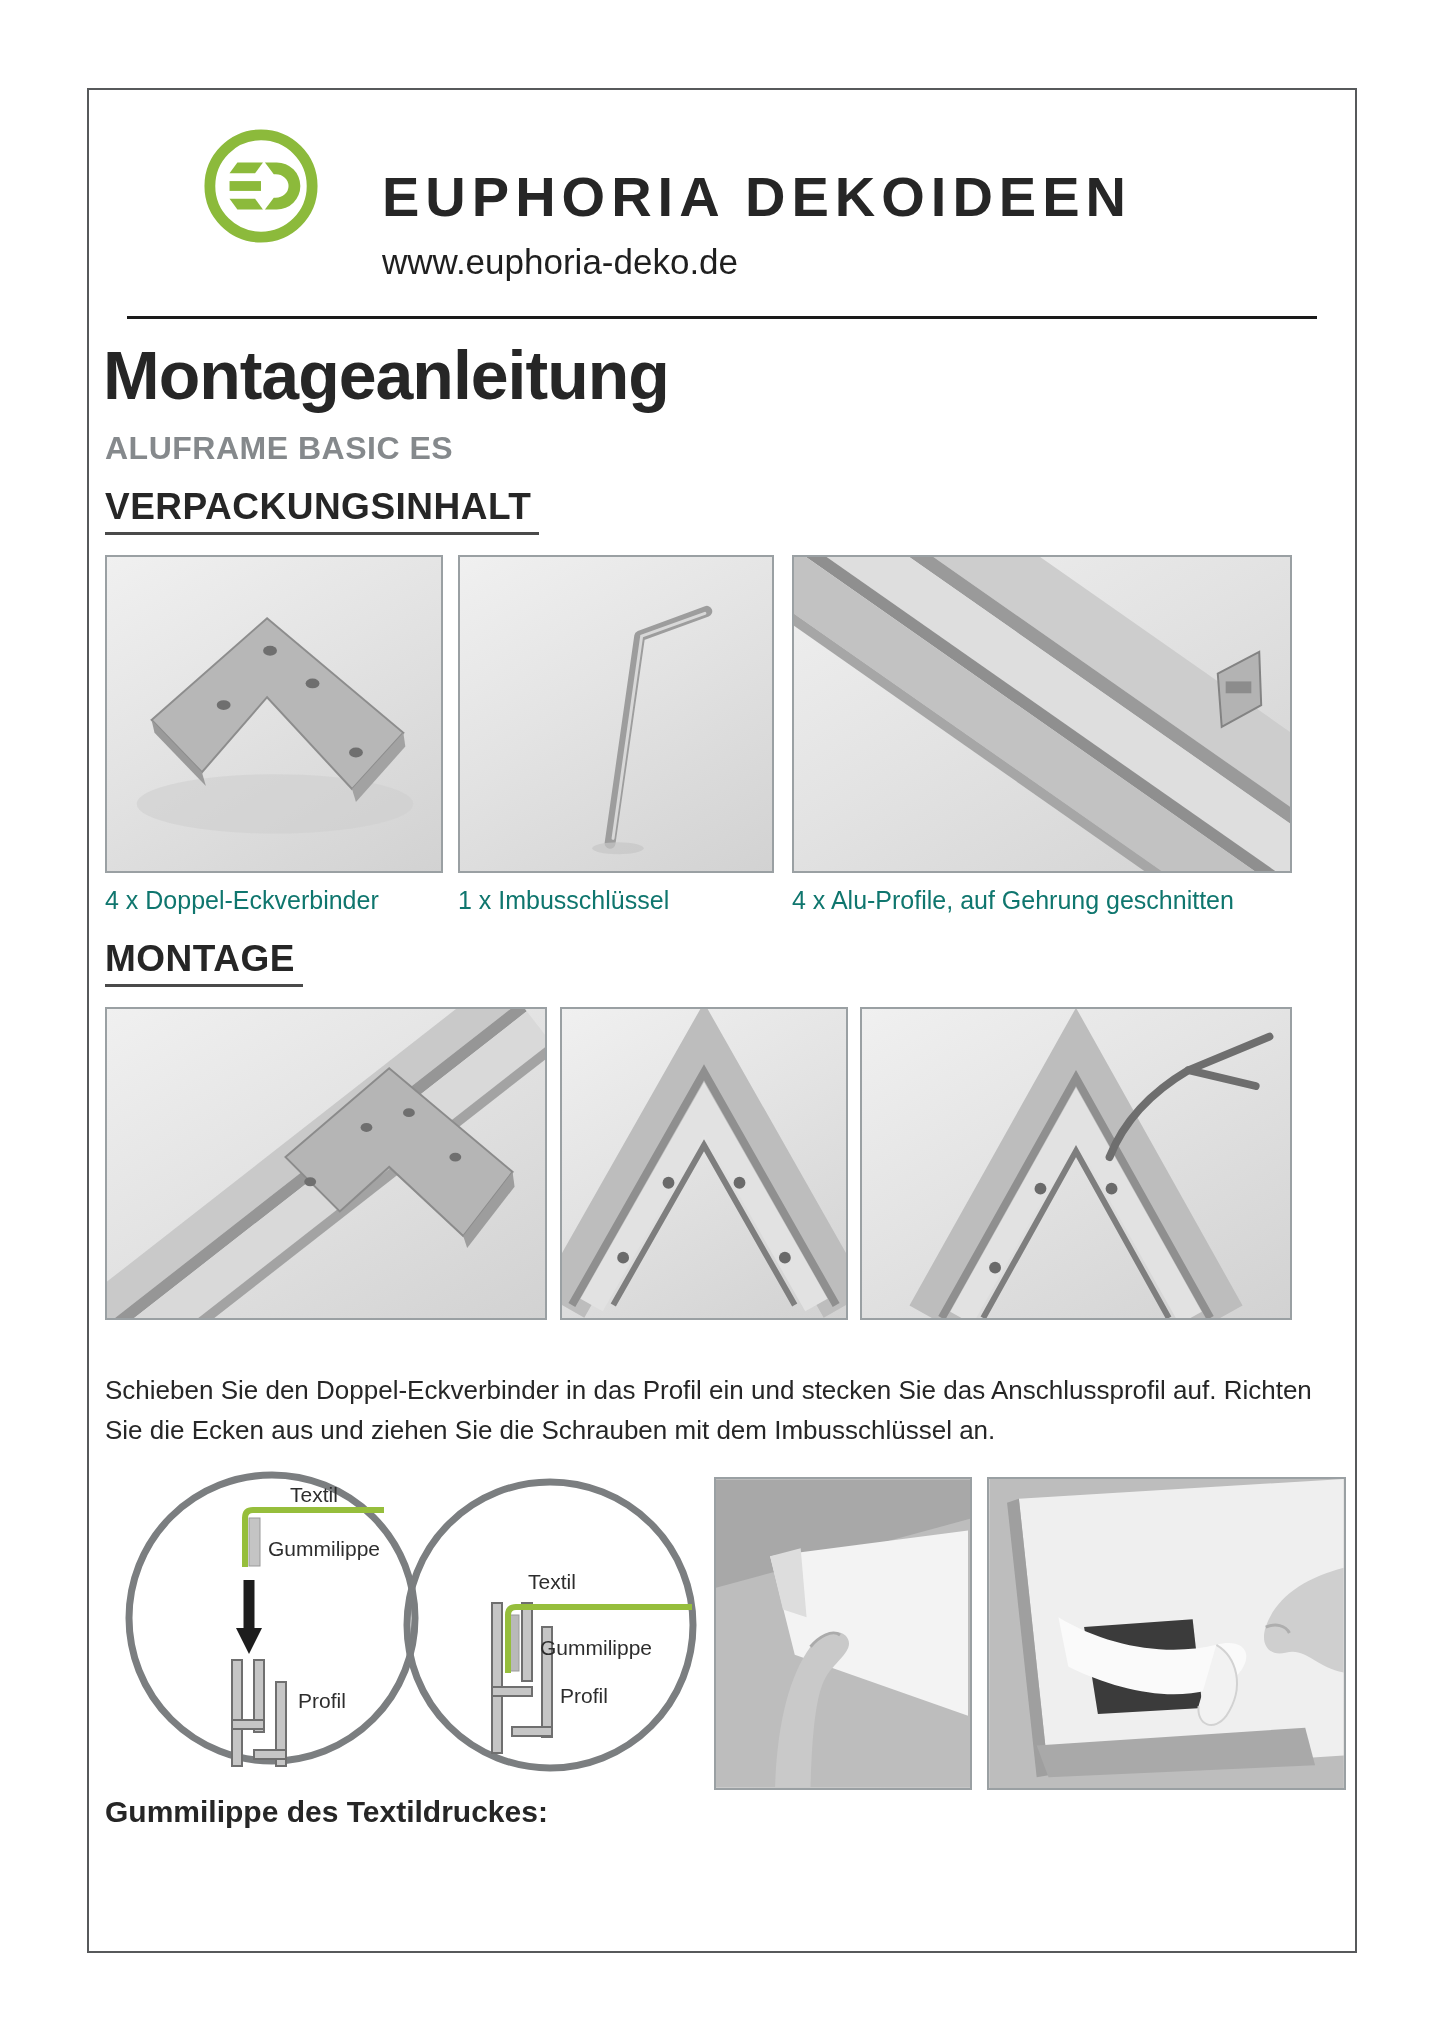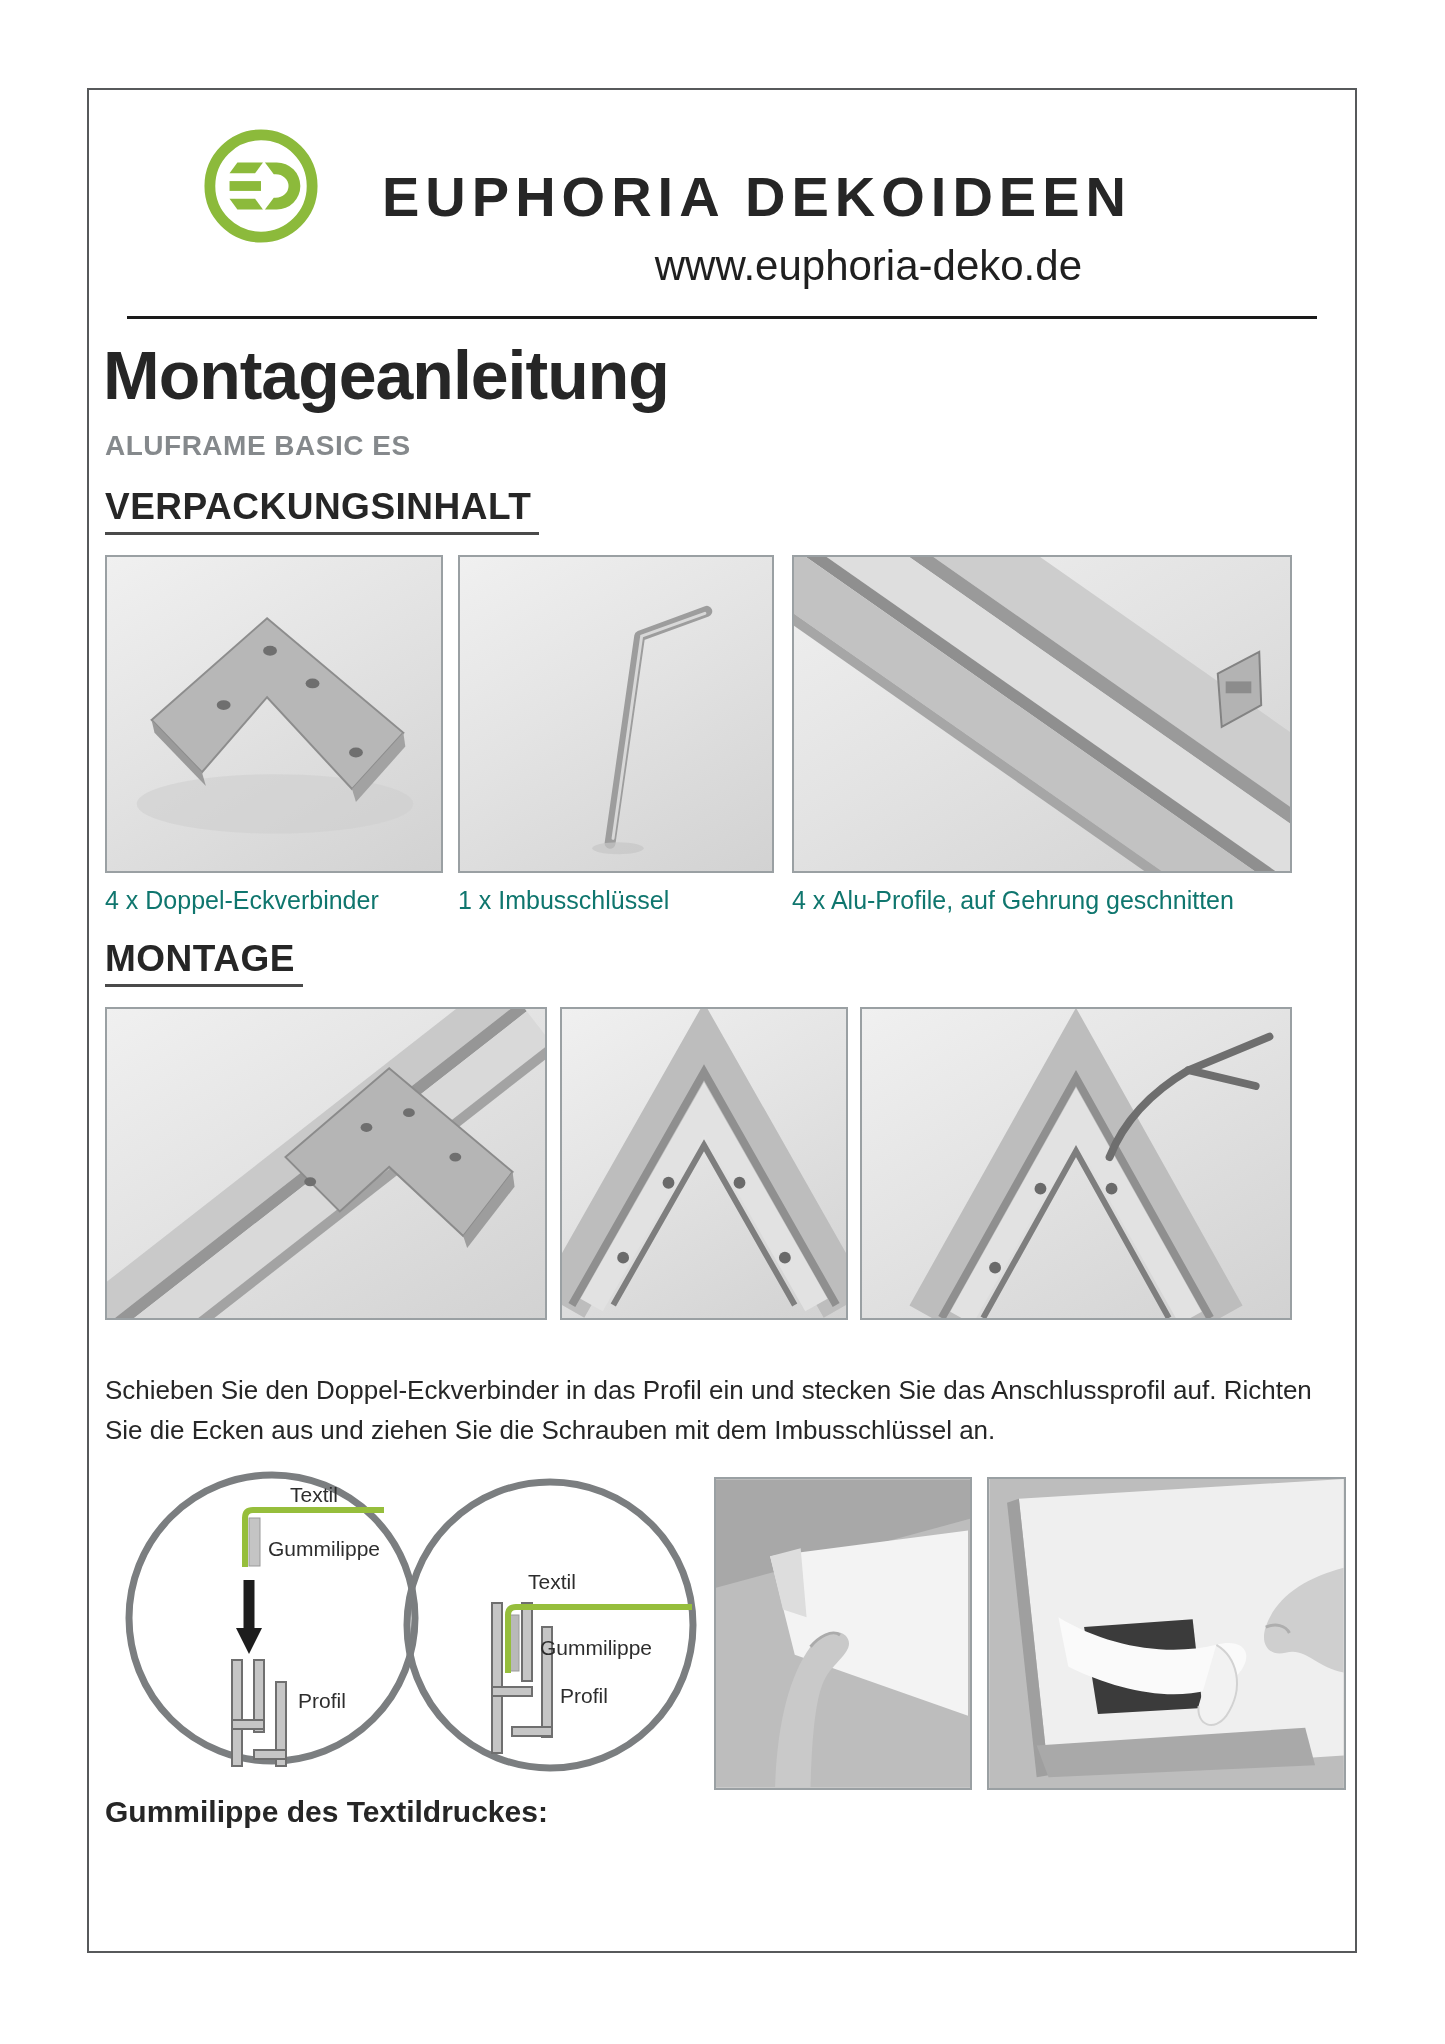"www.euphoria-deko.de" .brand-site { font-size: 42px -> 35px; text-align: right -> left }
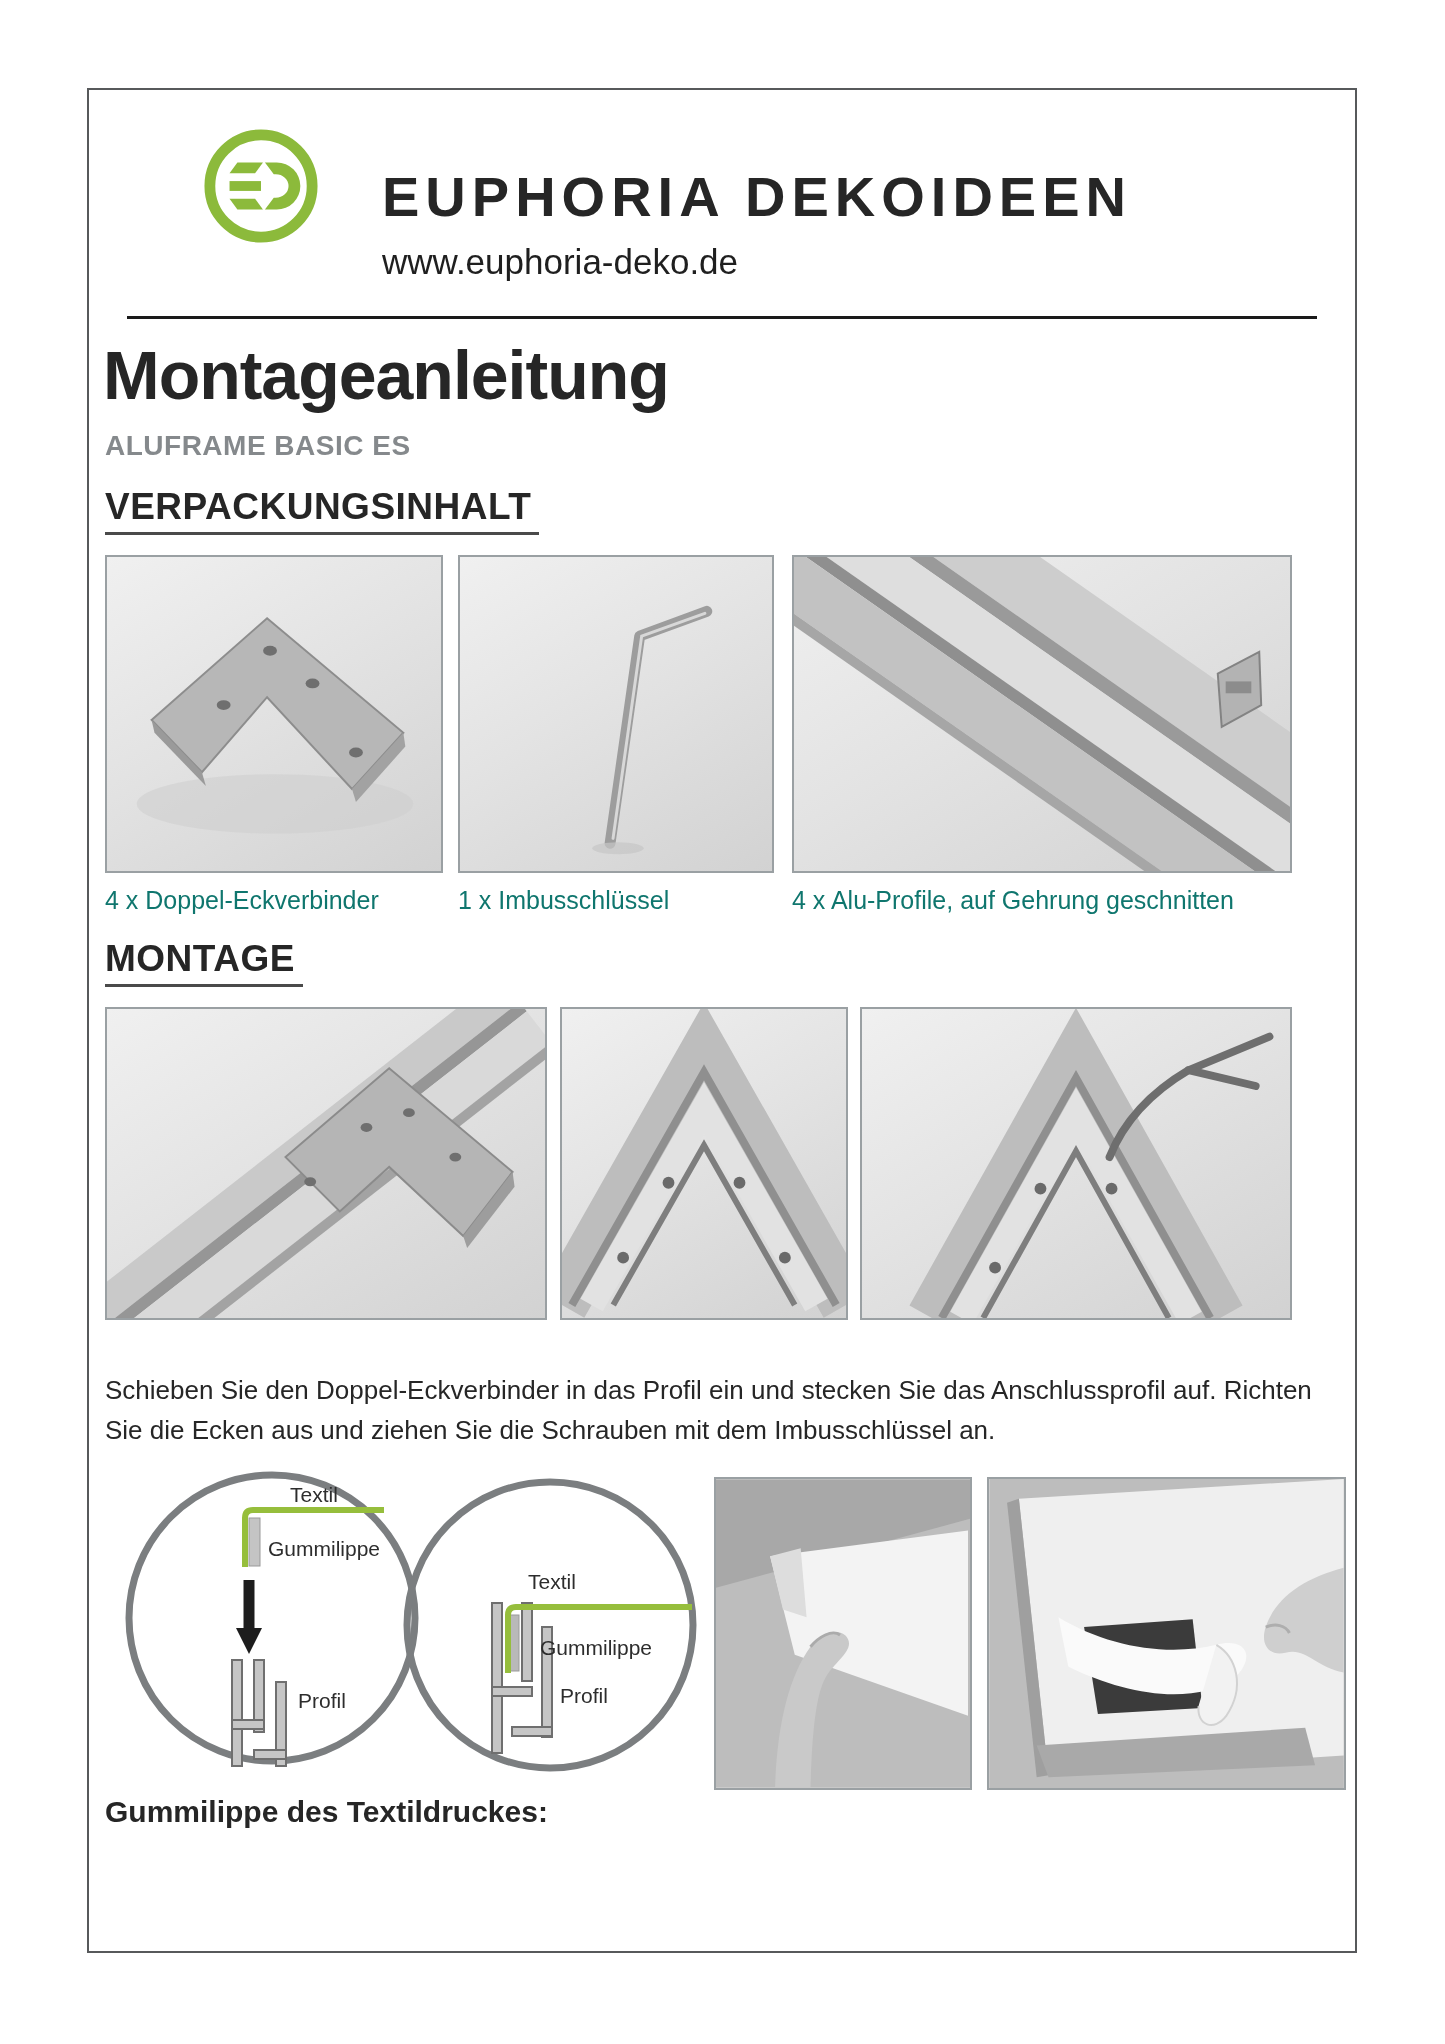"ALUFRAME BASIC ES" .subtitle { font-size: 28px -> 32px }
